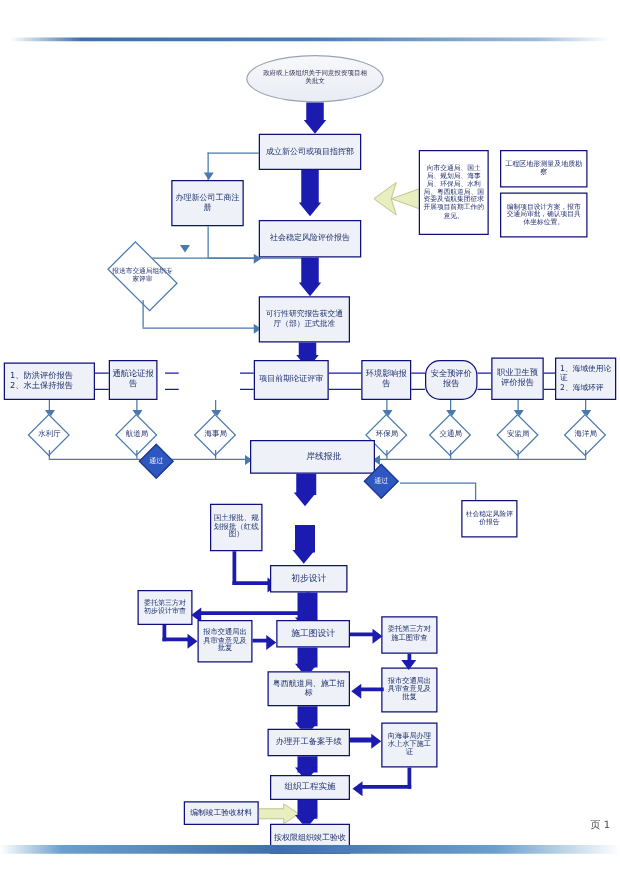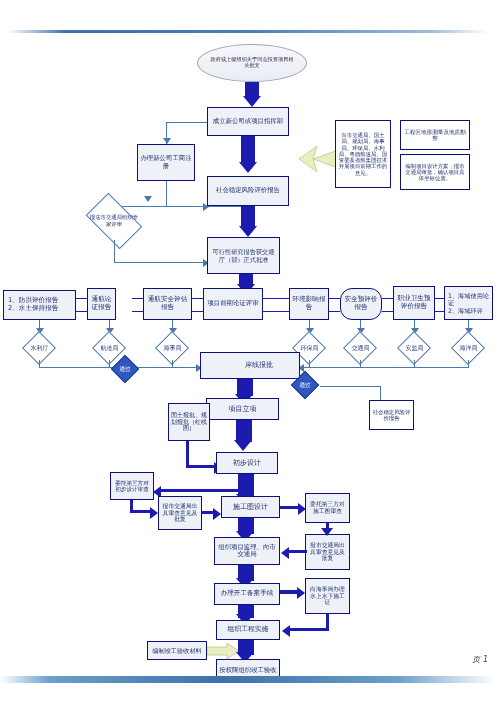"通航论证报告" div.node { width: 29px -> 39px }
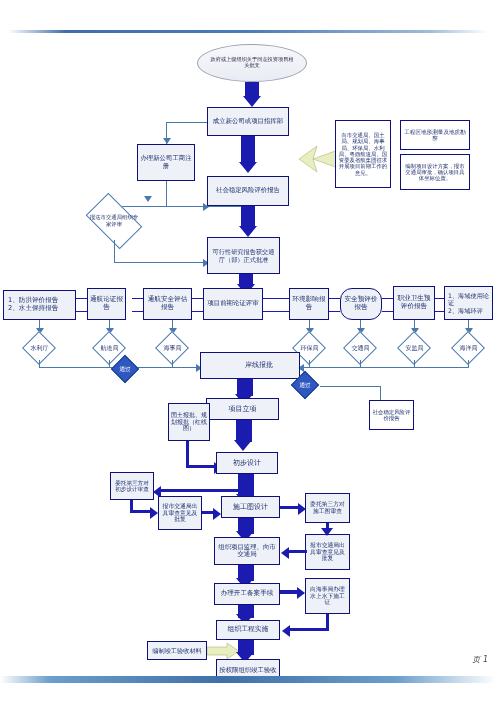"通航安全评估报告" div.node { html: <div> <span>通航安全评估报告</span> </div> -> none }
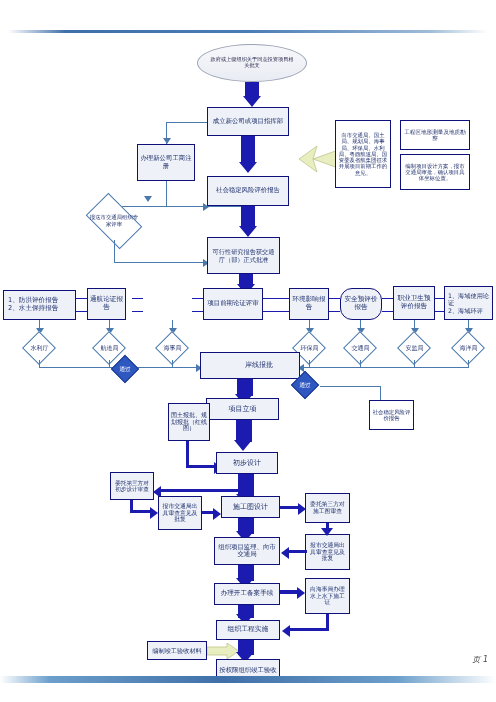"项目立项" div.node { html: <div> <span>项目立项</span> </div> -> none }
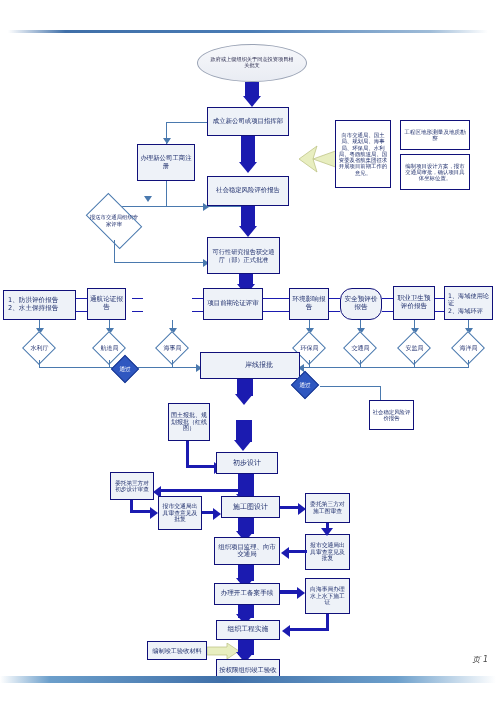"组织项目监理、向市交通局" span { text: 组织项目监理、向市交通局 -> 粤西航道局、施工招标 }
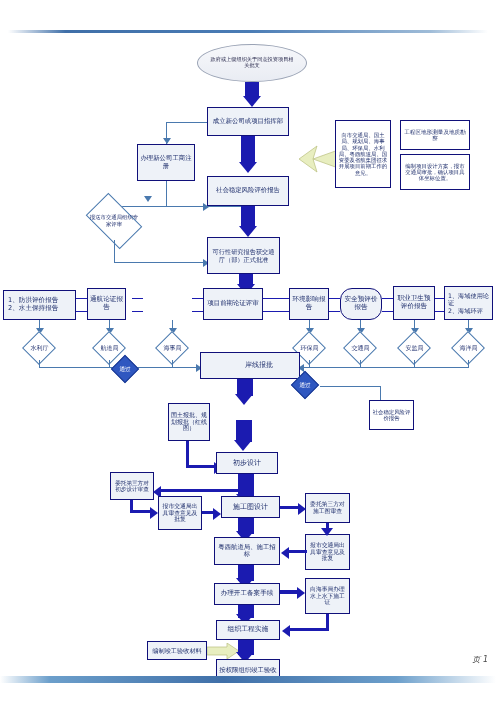"页 1" .pageno { font-style: italic -> none }
